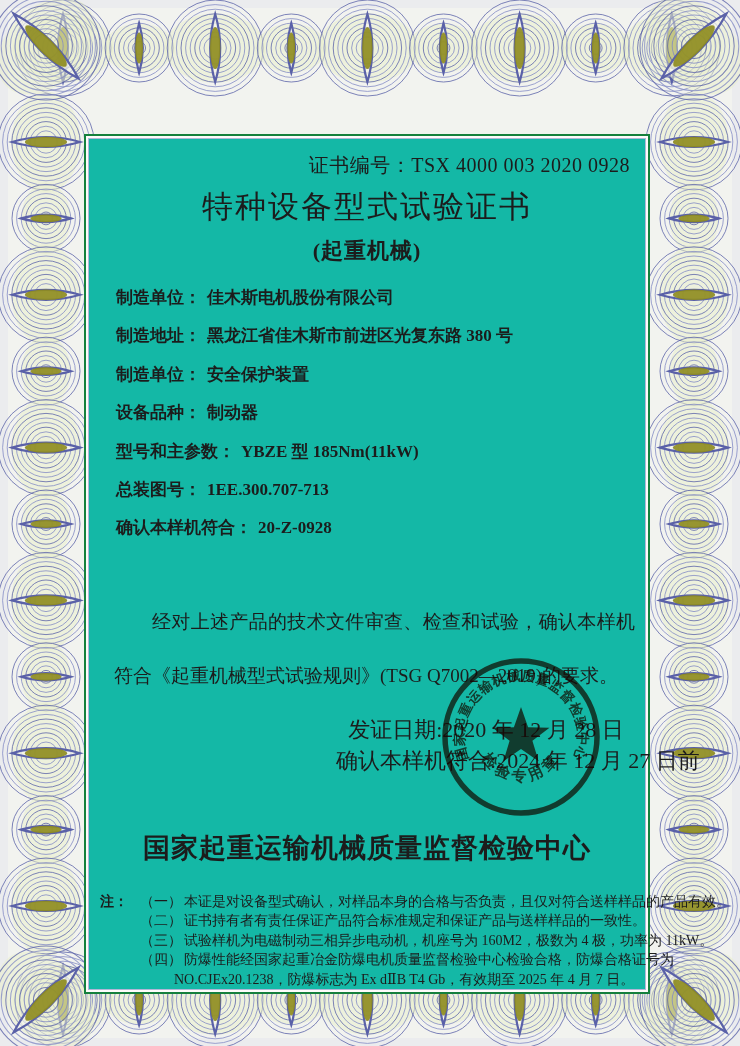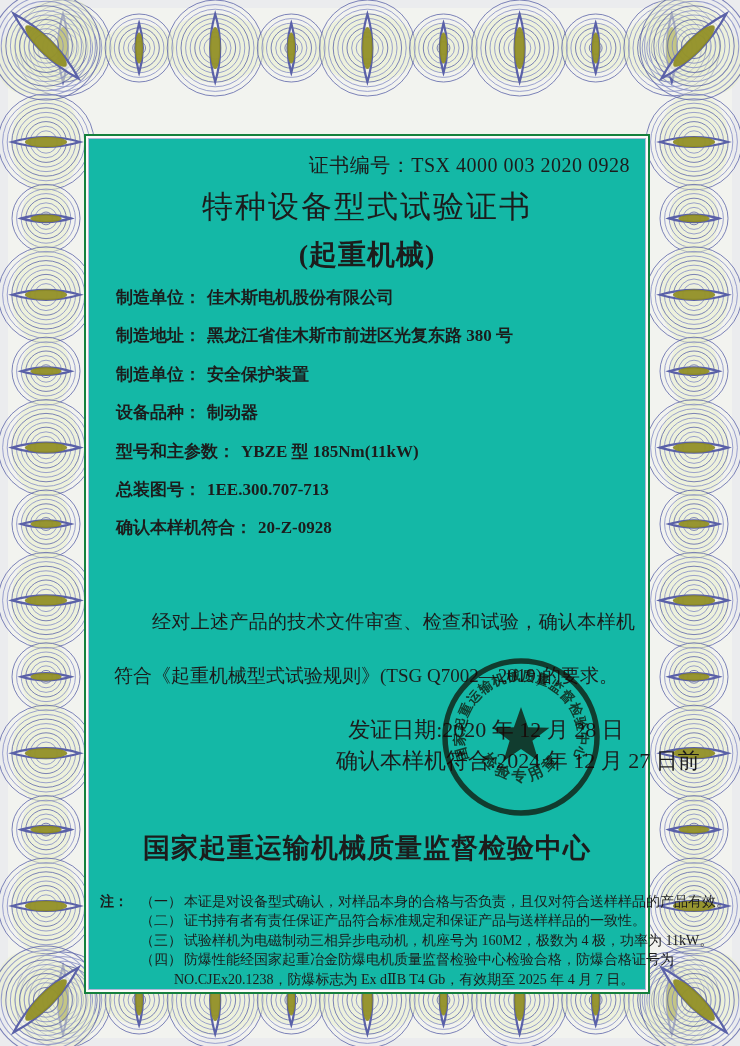"(起重机械)" .subtitle { font-size: 28px -> 22px }
